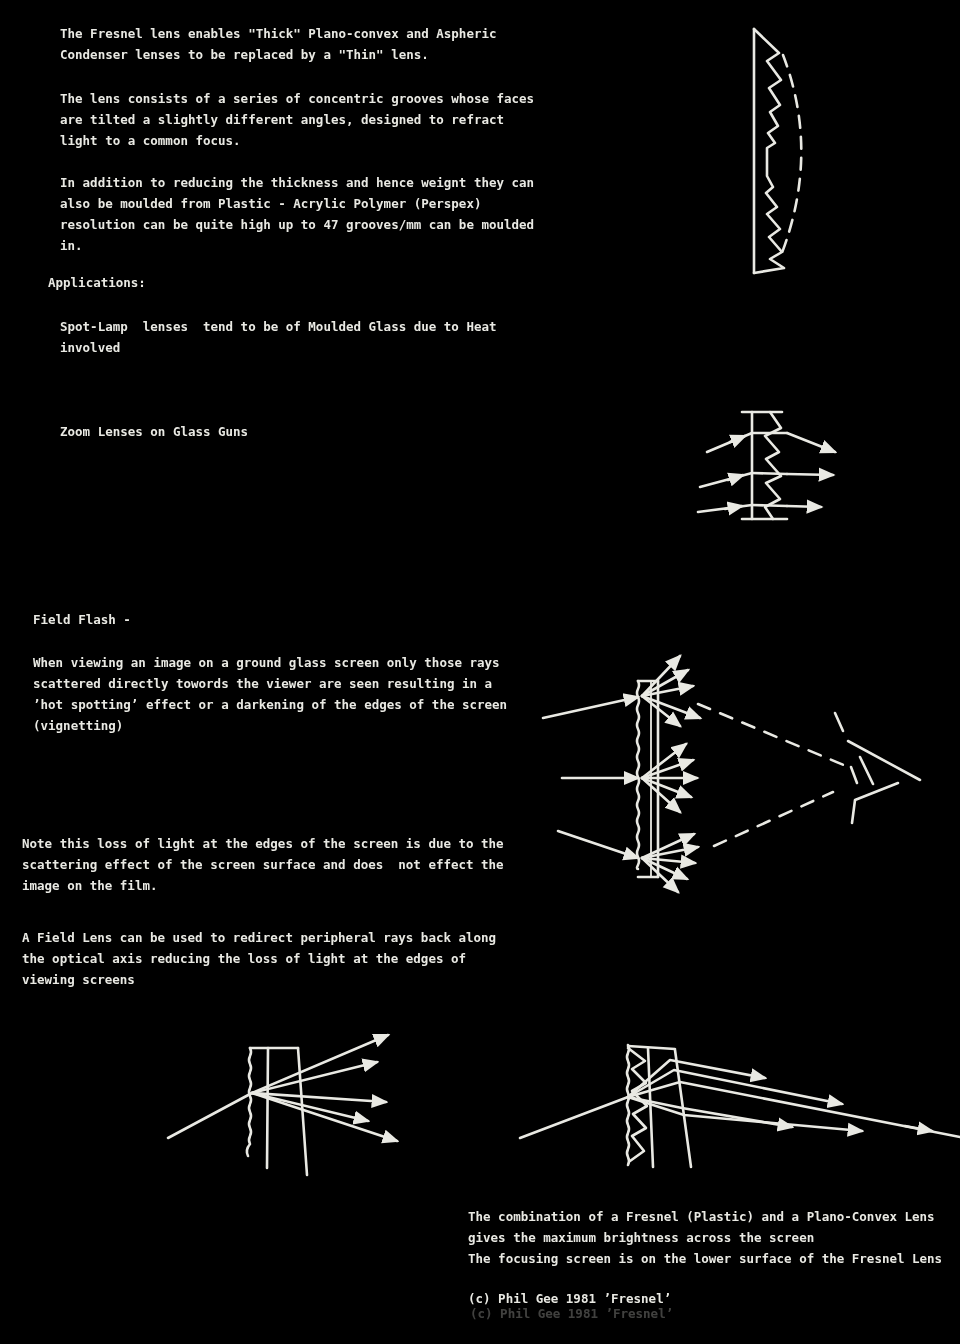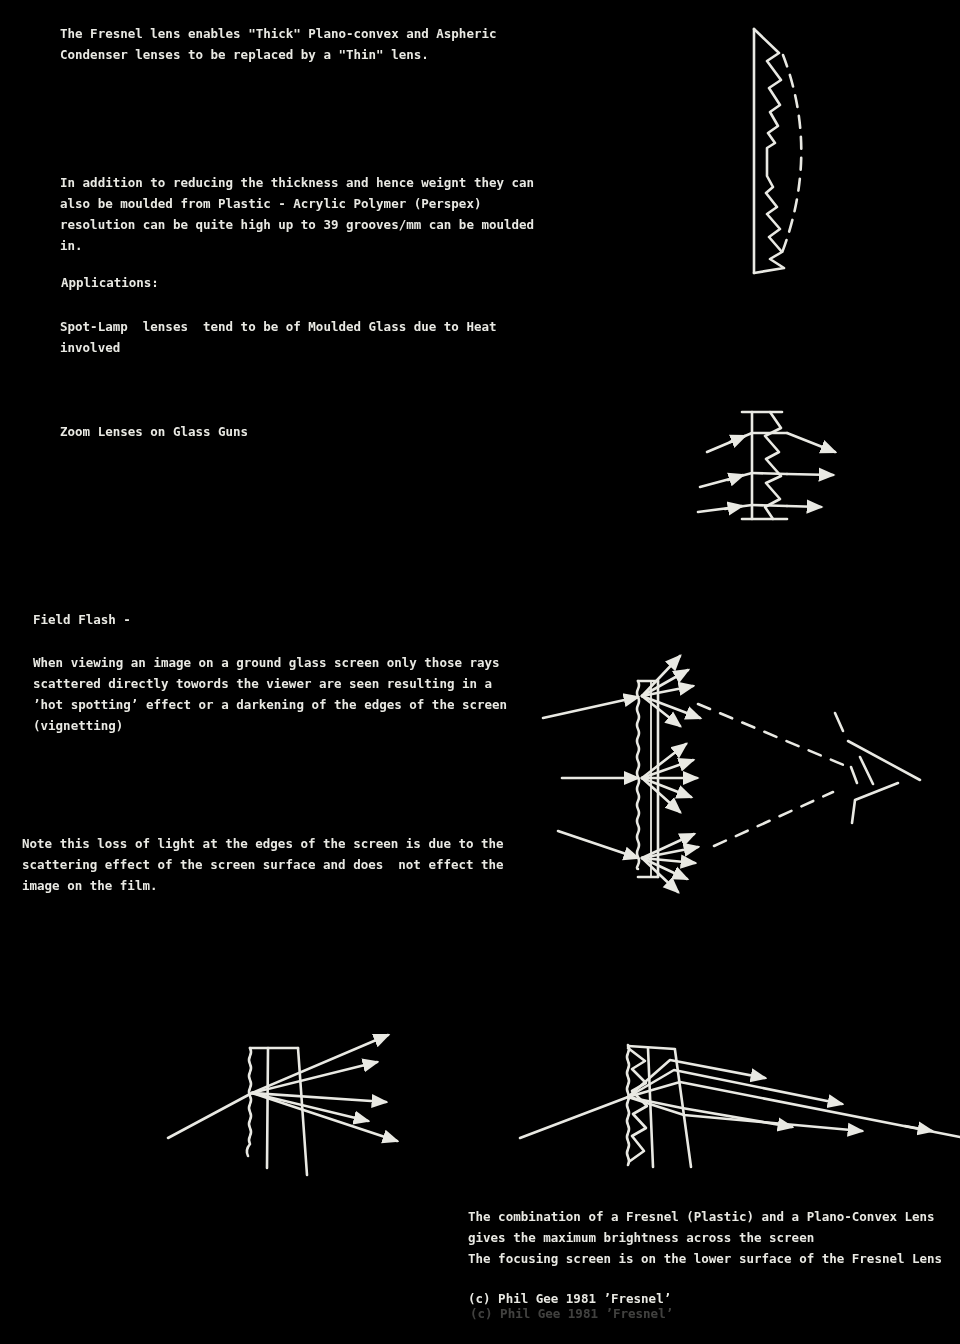"The lens consists of a" div.txt { html: none -> <div>The lens consists of a series of concentric grooves whose faces are tilted a slightly different angles, designed to refract light to a common focus.</div> }
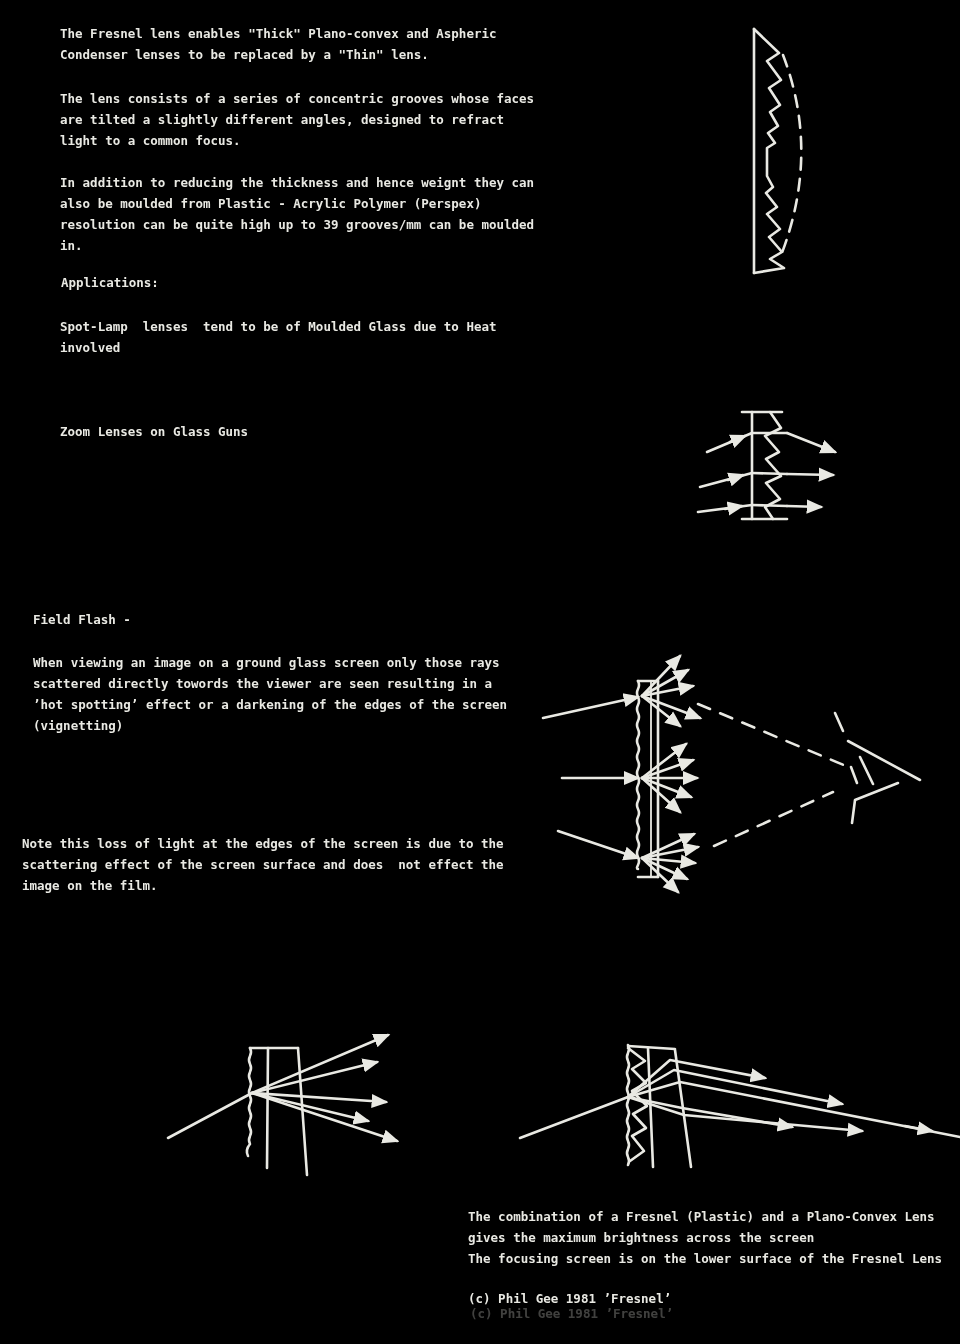"In addition to reducing the" div.txt { text: 39 -> 47 }
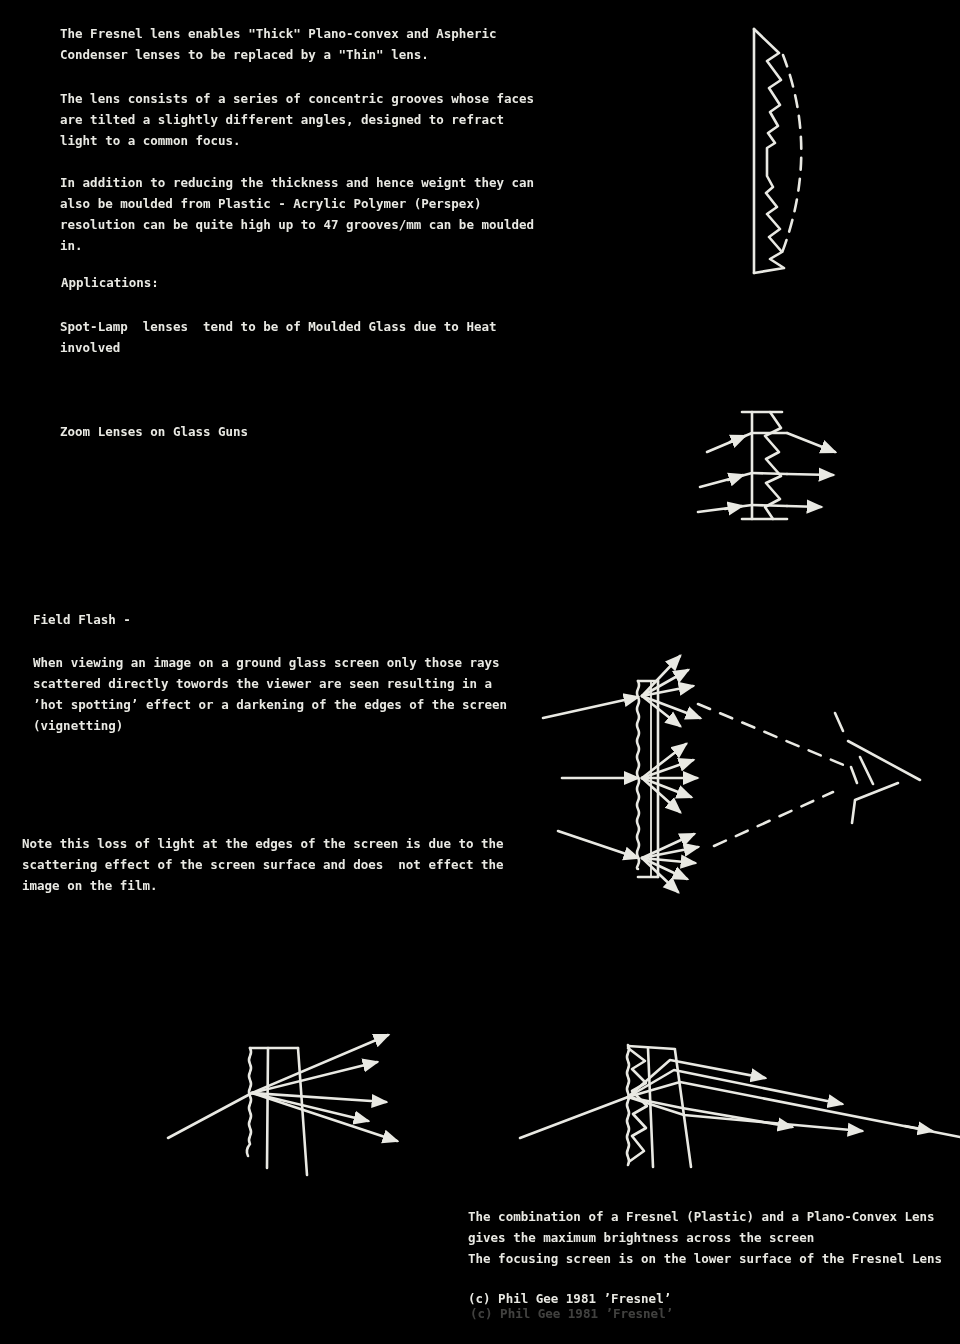"Applications:" div.txt { left: 61px -> 48px }
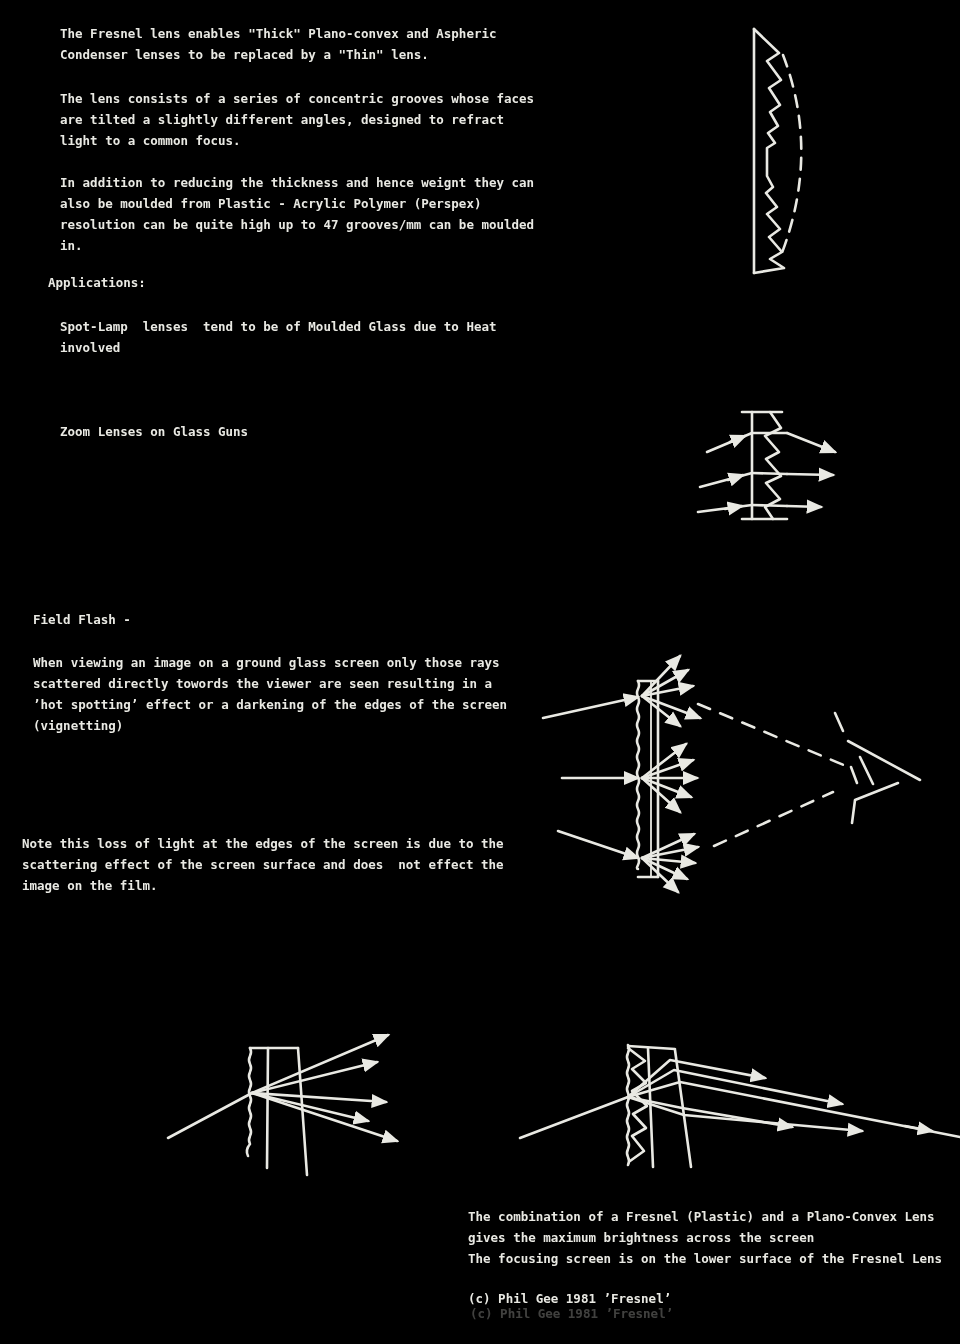"A Field Lens can be" div.txt { html: none -> <div>A Field Lens can be used to redirect peripheral rays back along the optical axis reducing the loss of light at the edges of viewing screens</div> }
